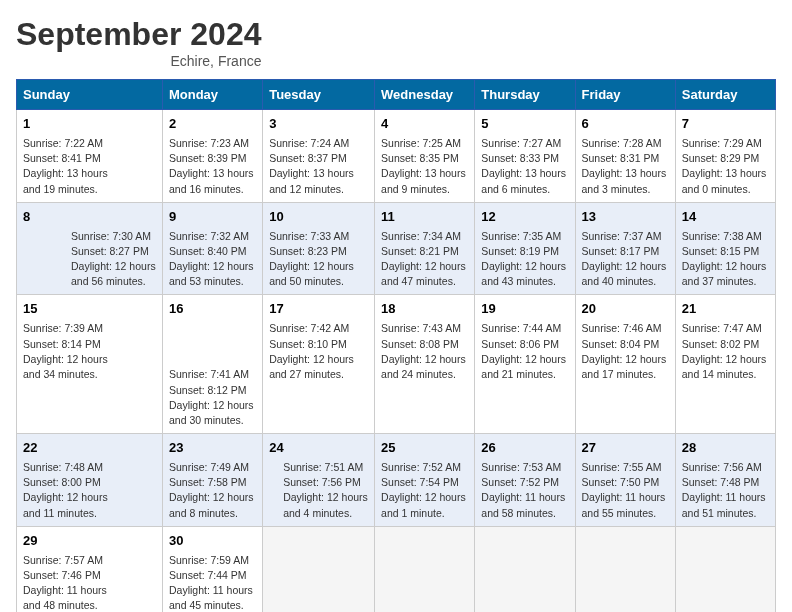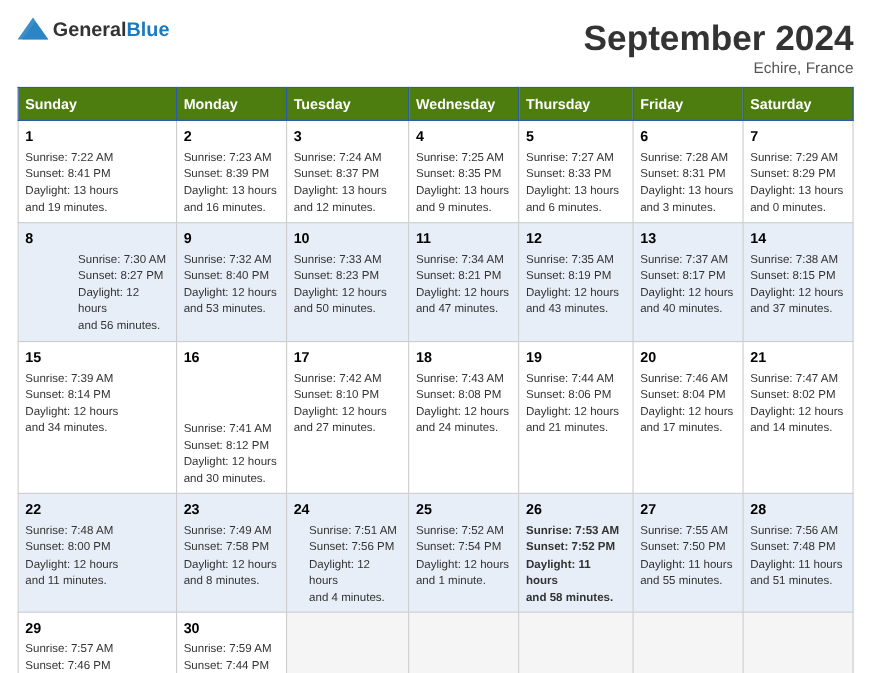"GeneralBlue" div.logo { html: <div> <svg> <polygon></polygon> <polygon></polygon> </svg> <div> <span>General</span><span>Blue</span> </div> </div> -> none }
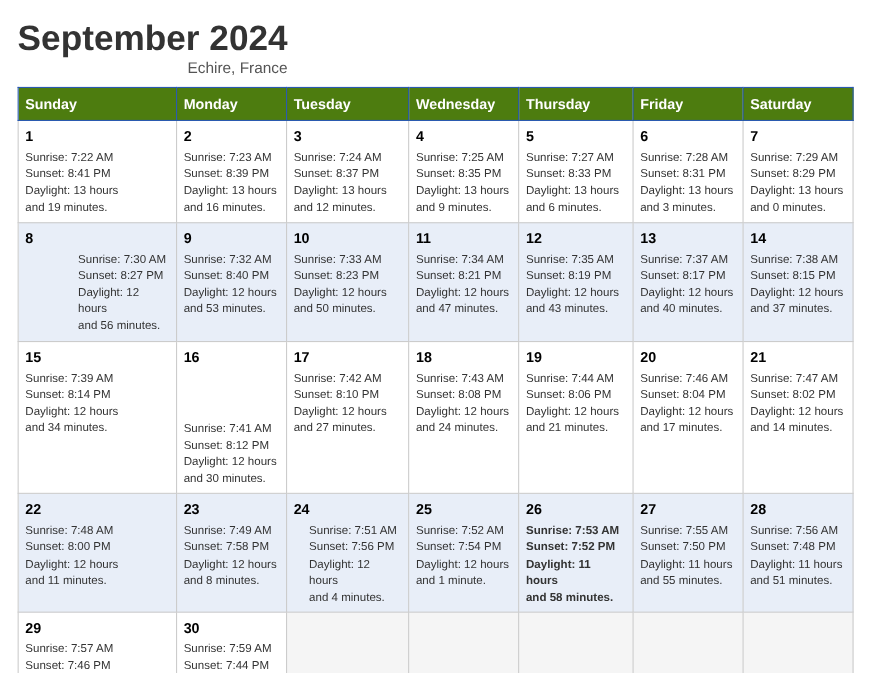"Sunday" .calendar-table thead tr { background-color: #4d7c0f -> #0369a1 }
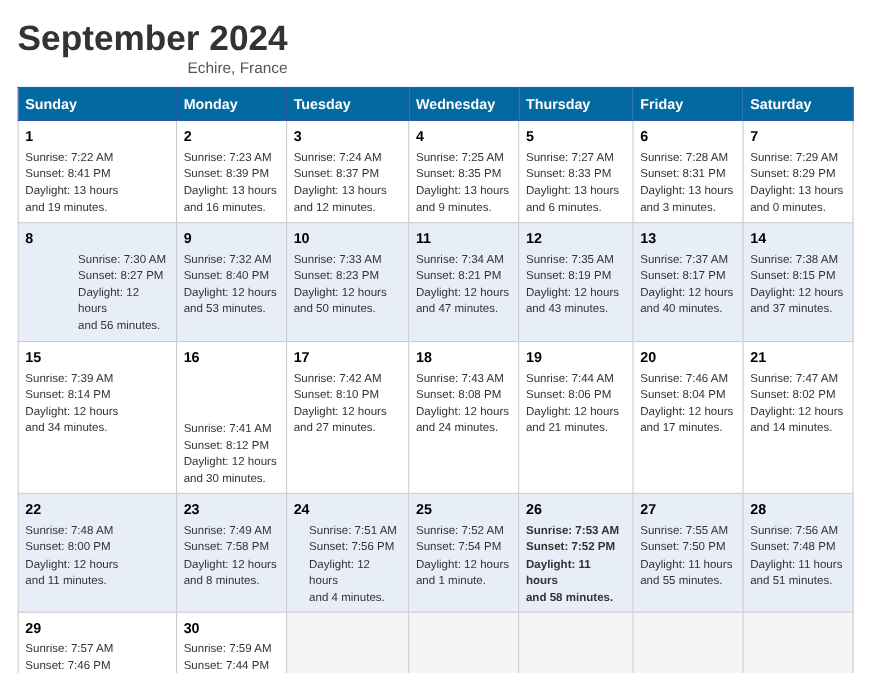"Sunrise: 7:53 AM" div.day-info { font-weight: bold -> none }
